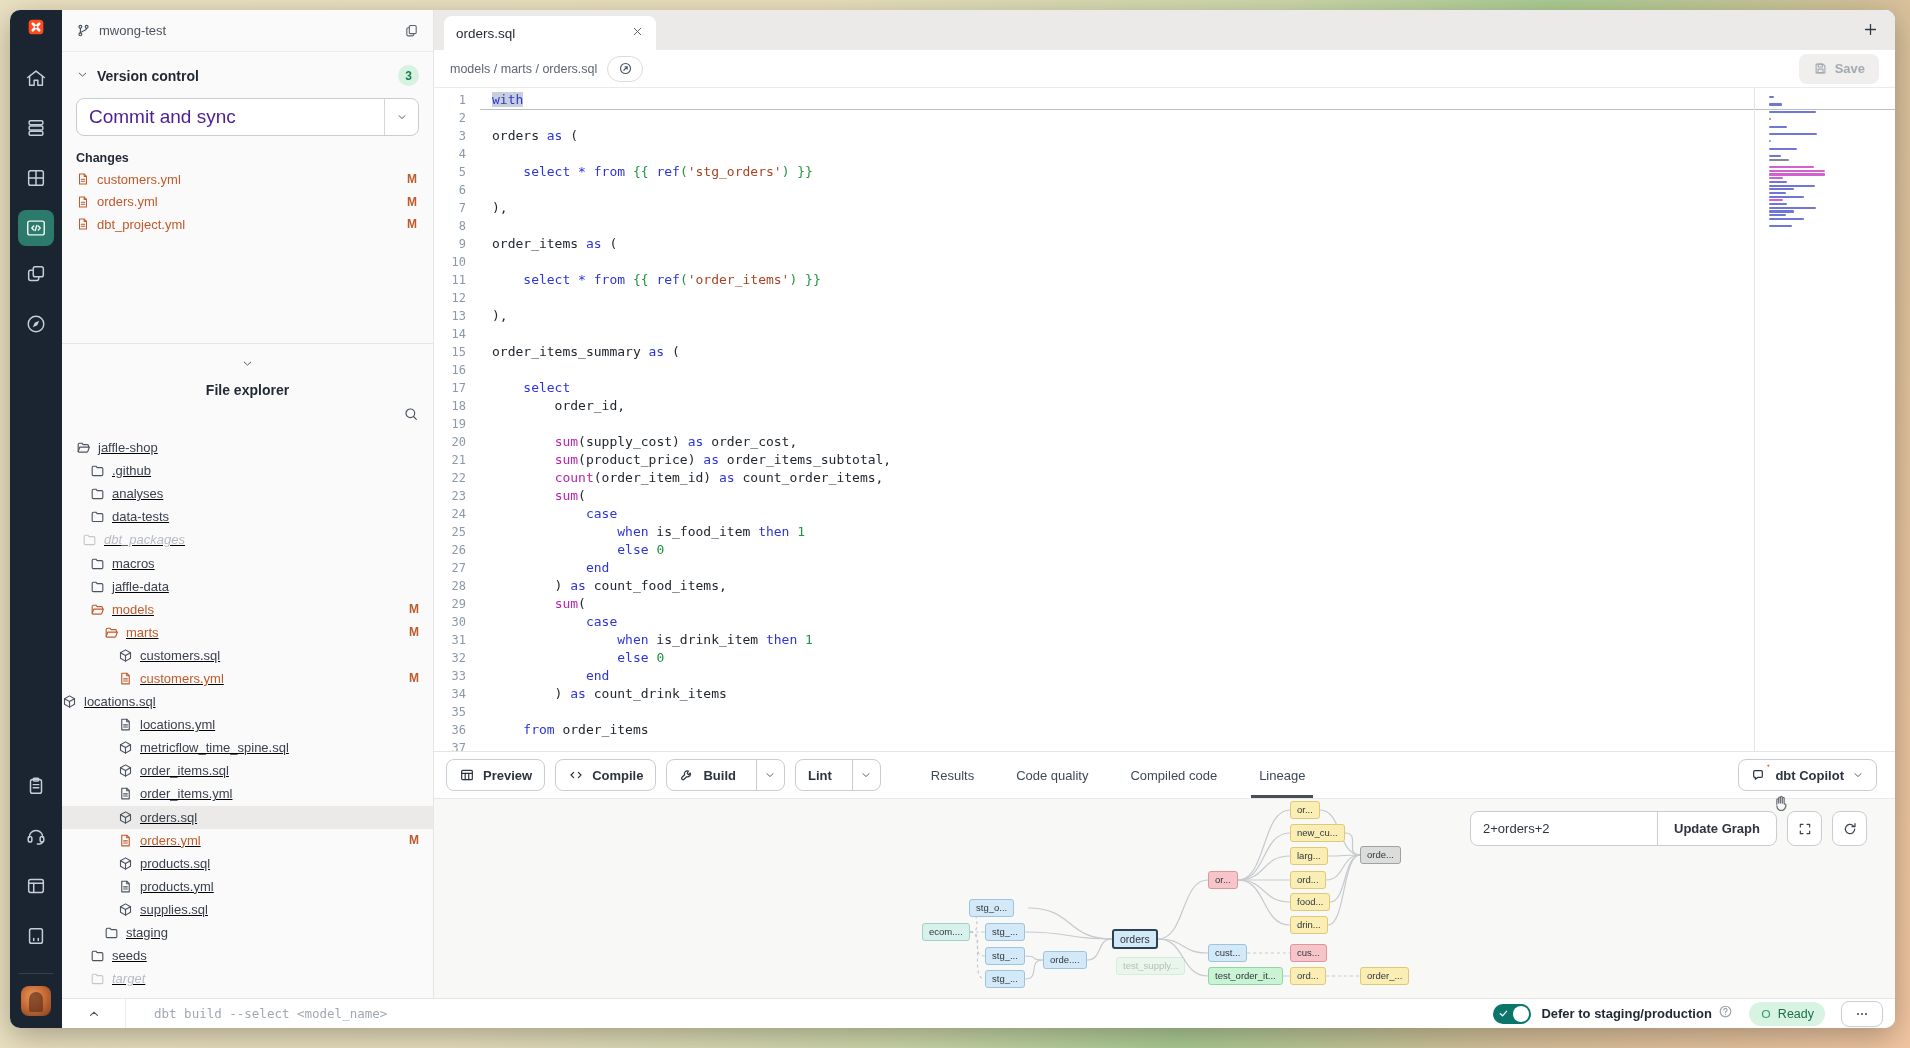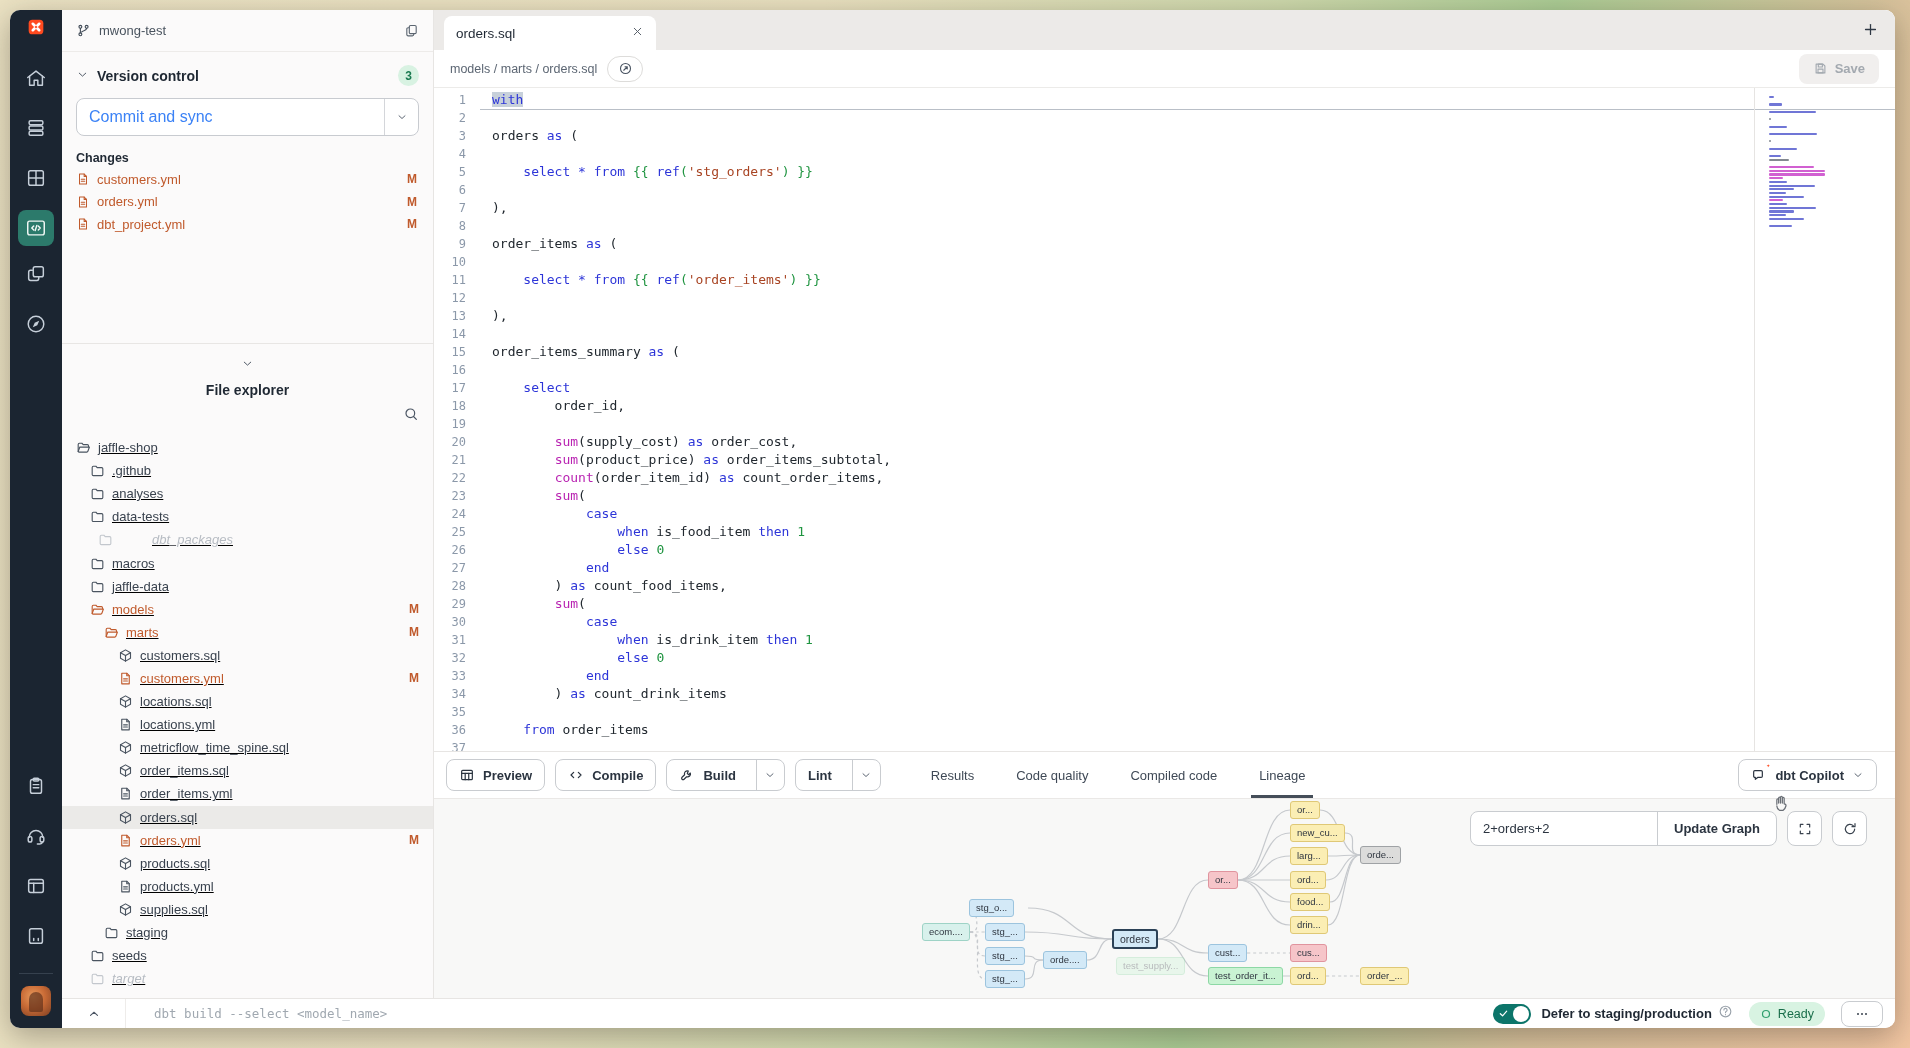"Commit and sync" .commit-btn .lbl { color: #3b82f6 -> #4c1d95; font-size: 16px -> 19px }
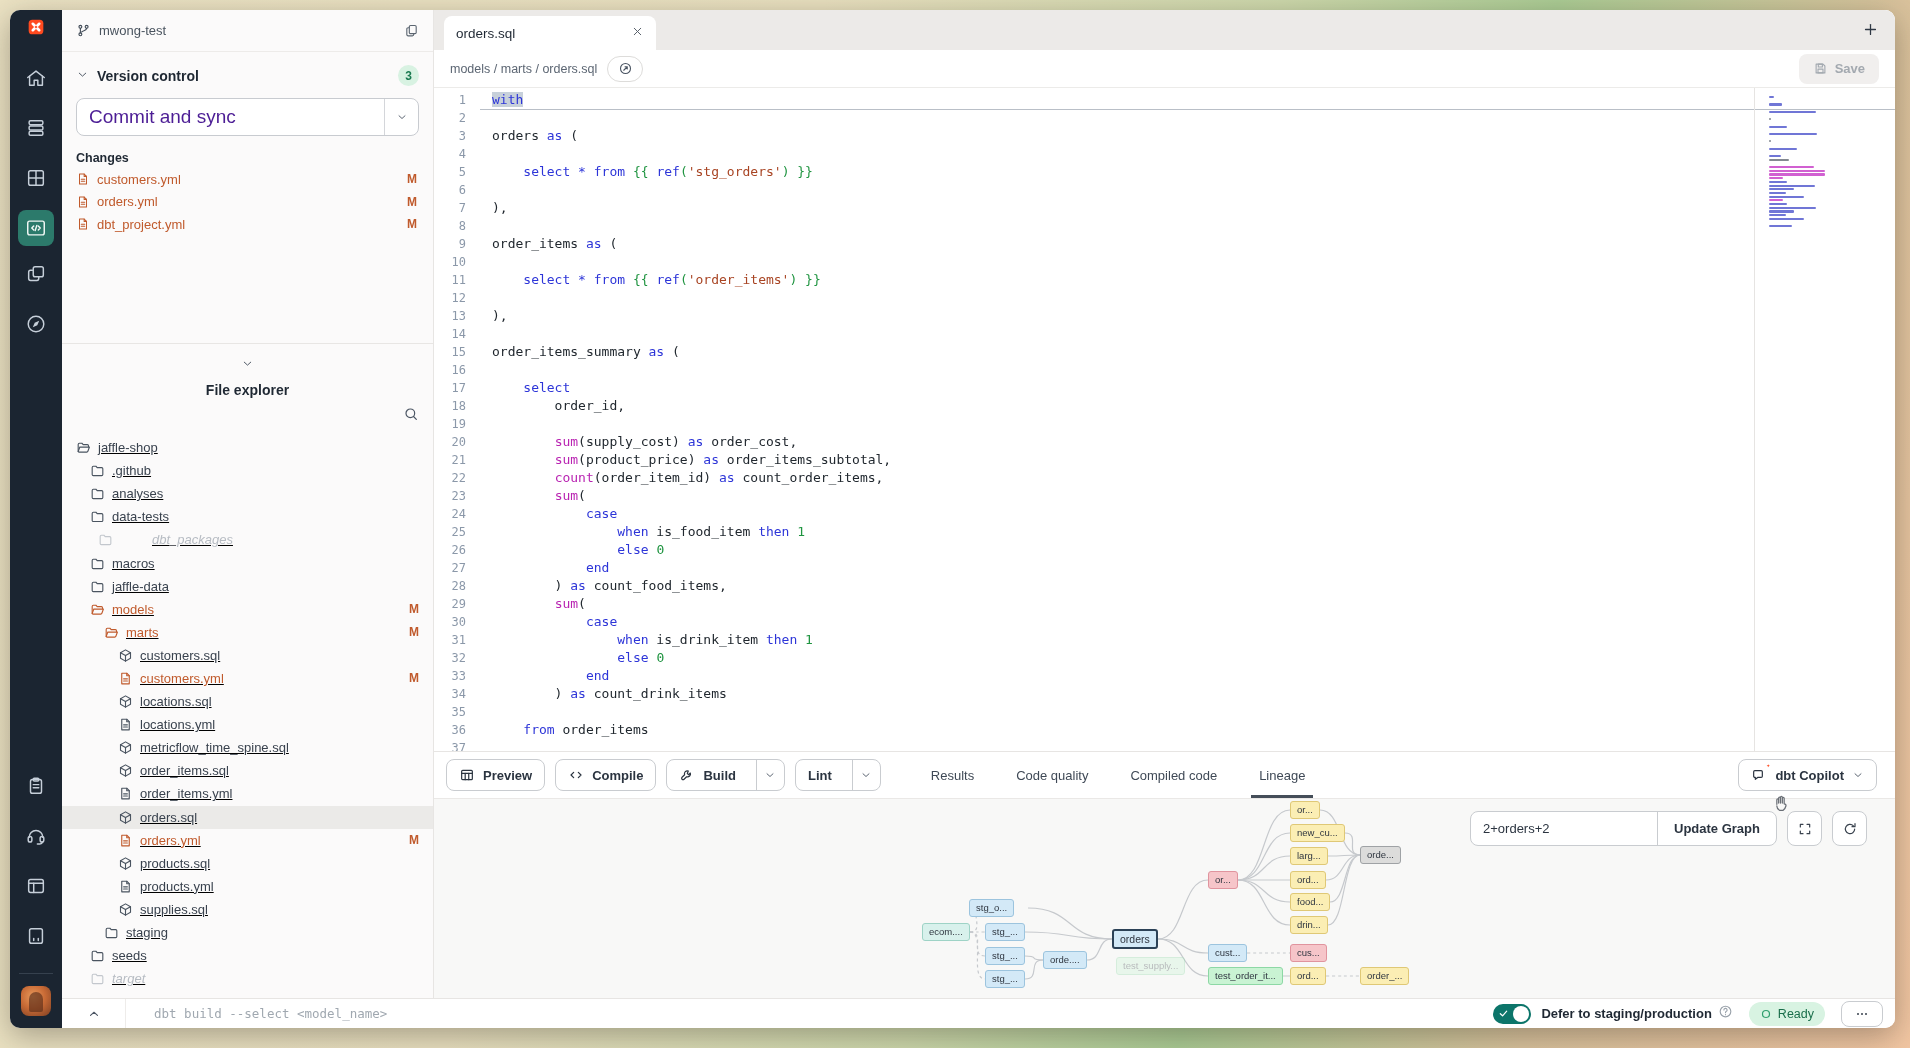"dbt_packages" div.tree-row { gap: 32px -> none; padding-left: 36px -> 20px }
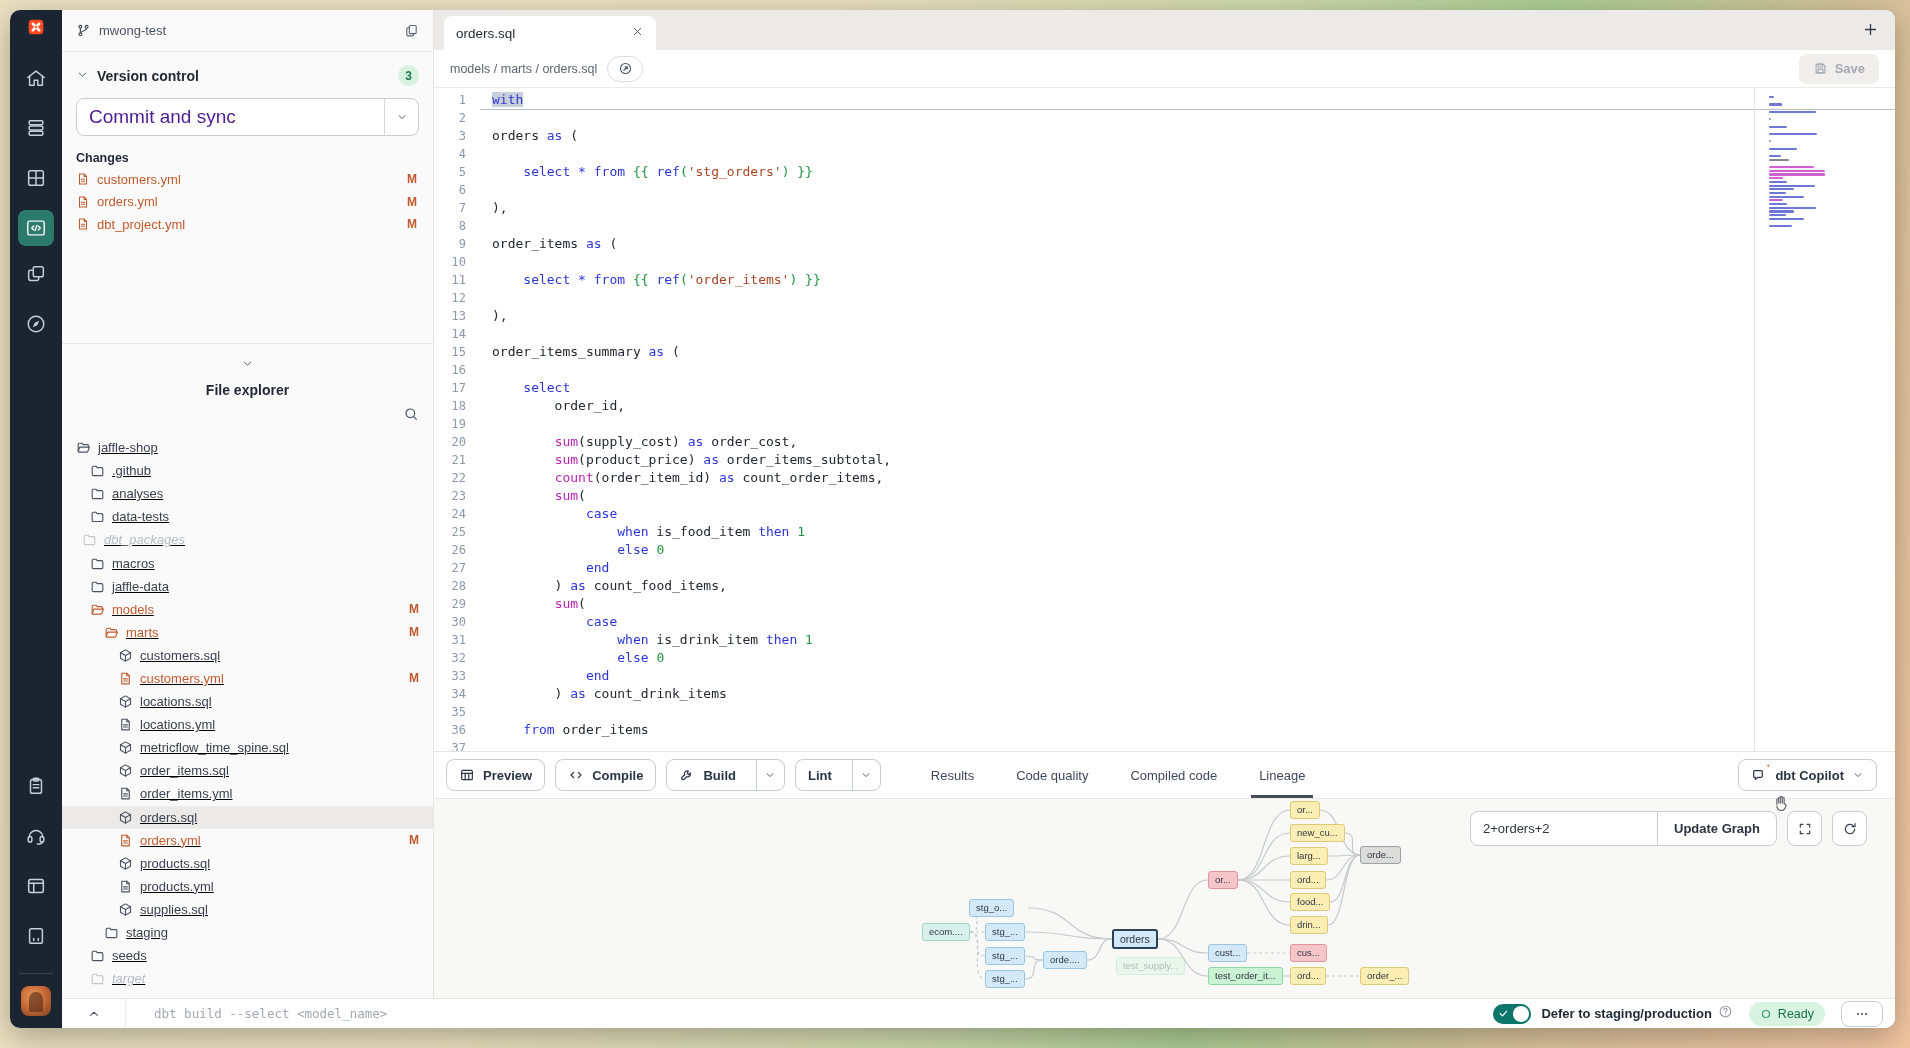"locations.sql" div.tree-row { padding-left: 56px -> none }
